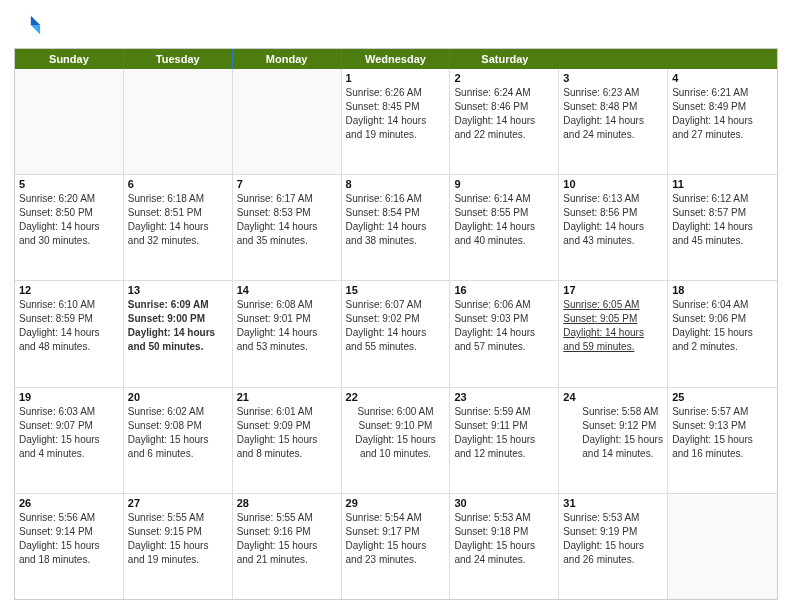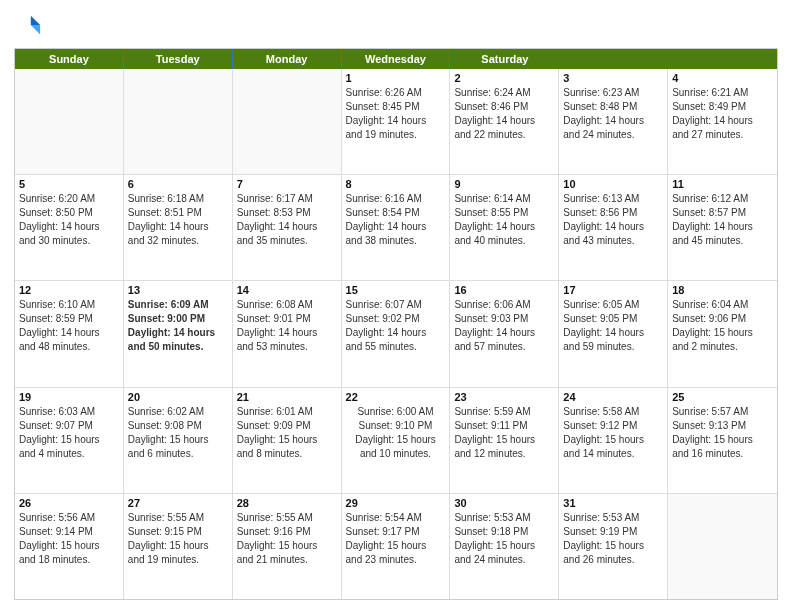"Sunrise: 6:05 AM" div.day-info { text-decoration: none -> underline }
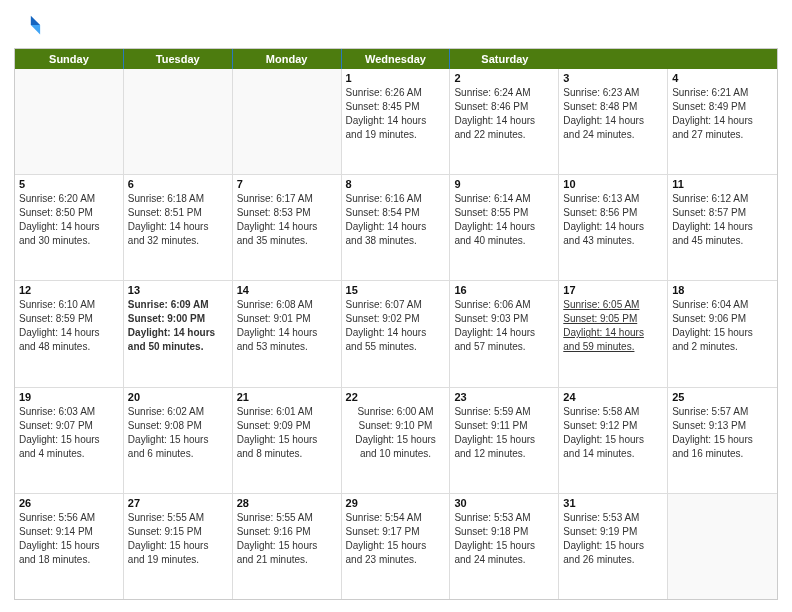"Sunrise: 5:58 AM" div.day-info { margin-left: none -> 19px }
